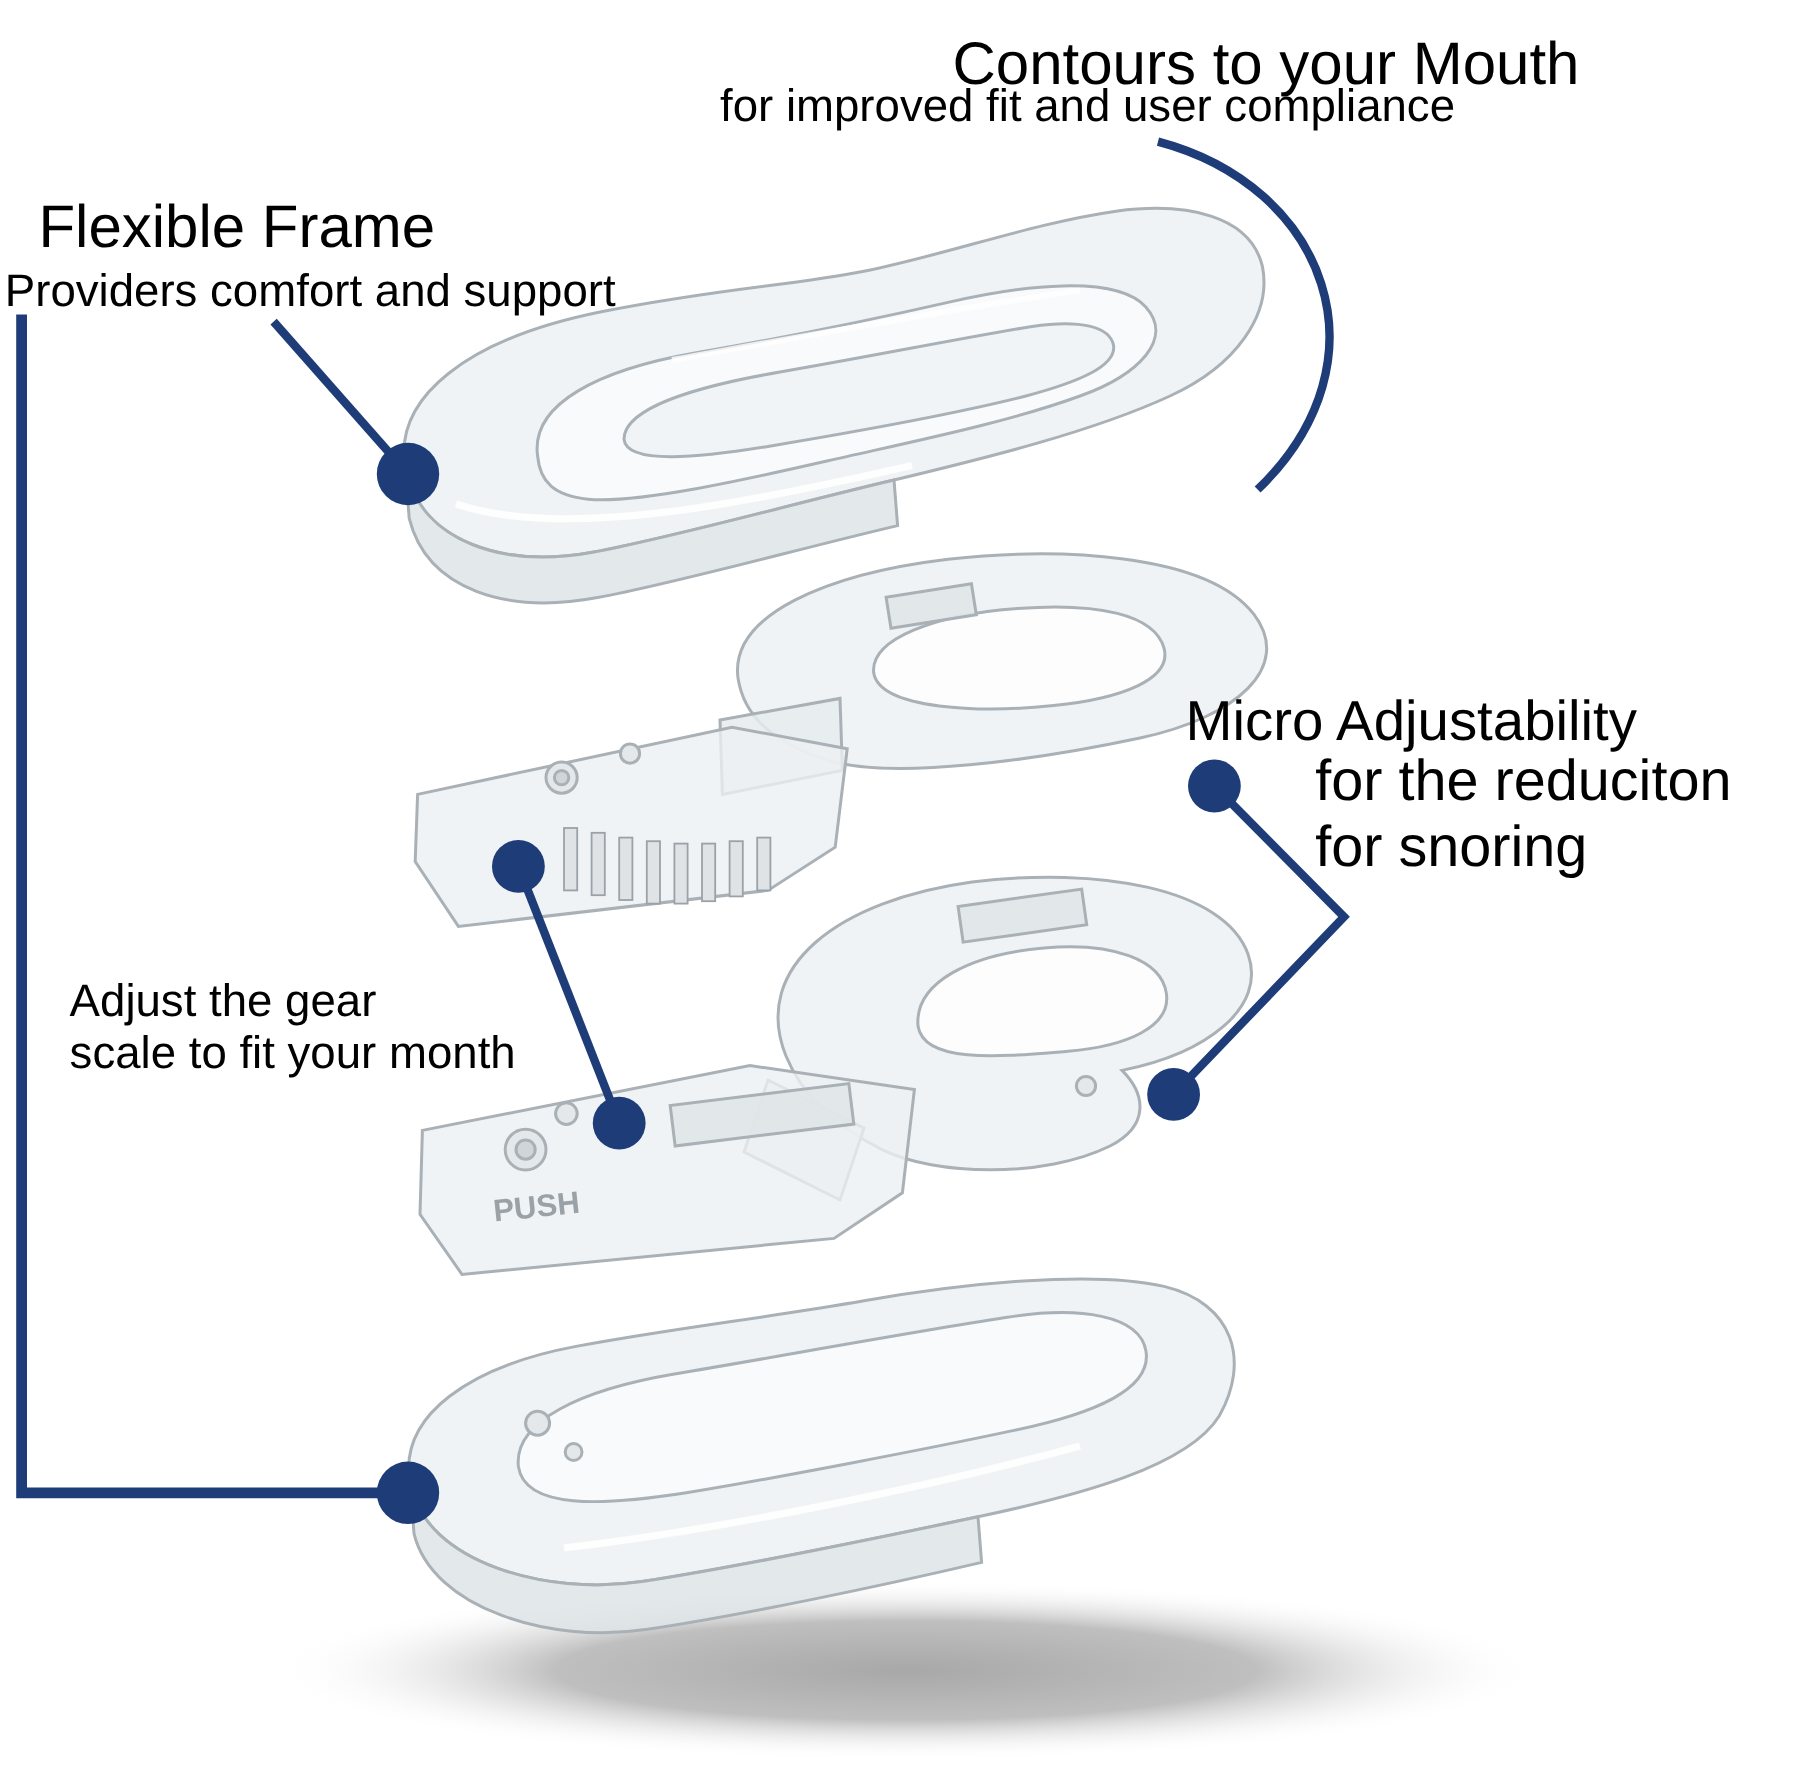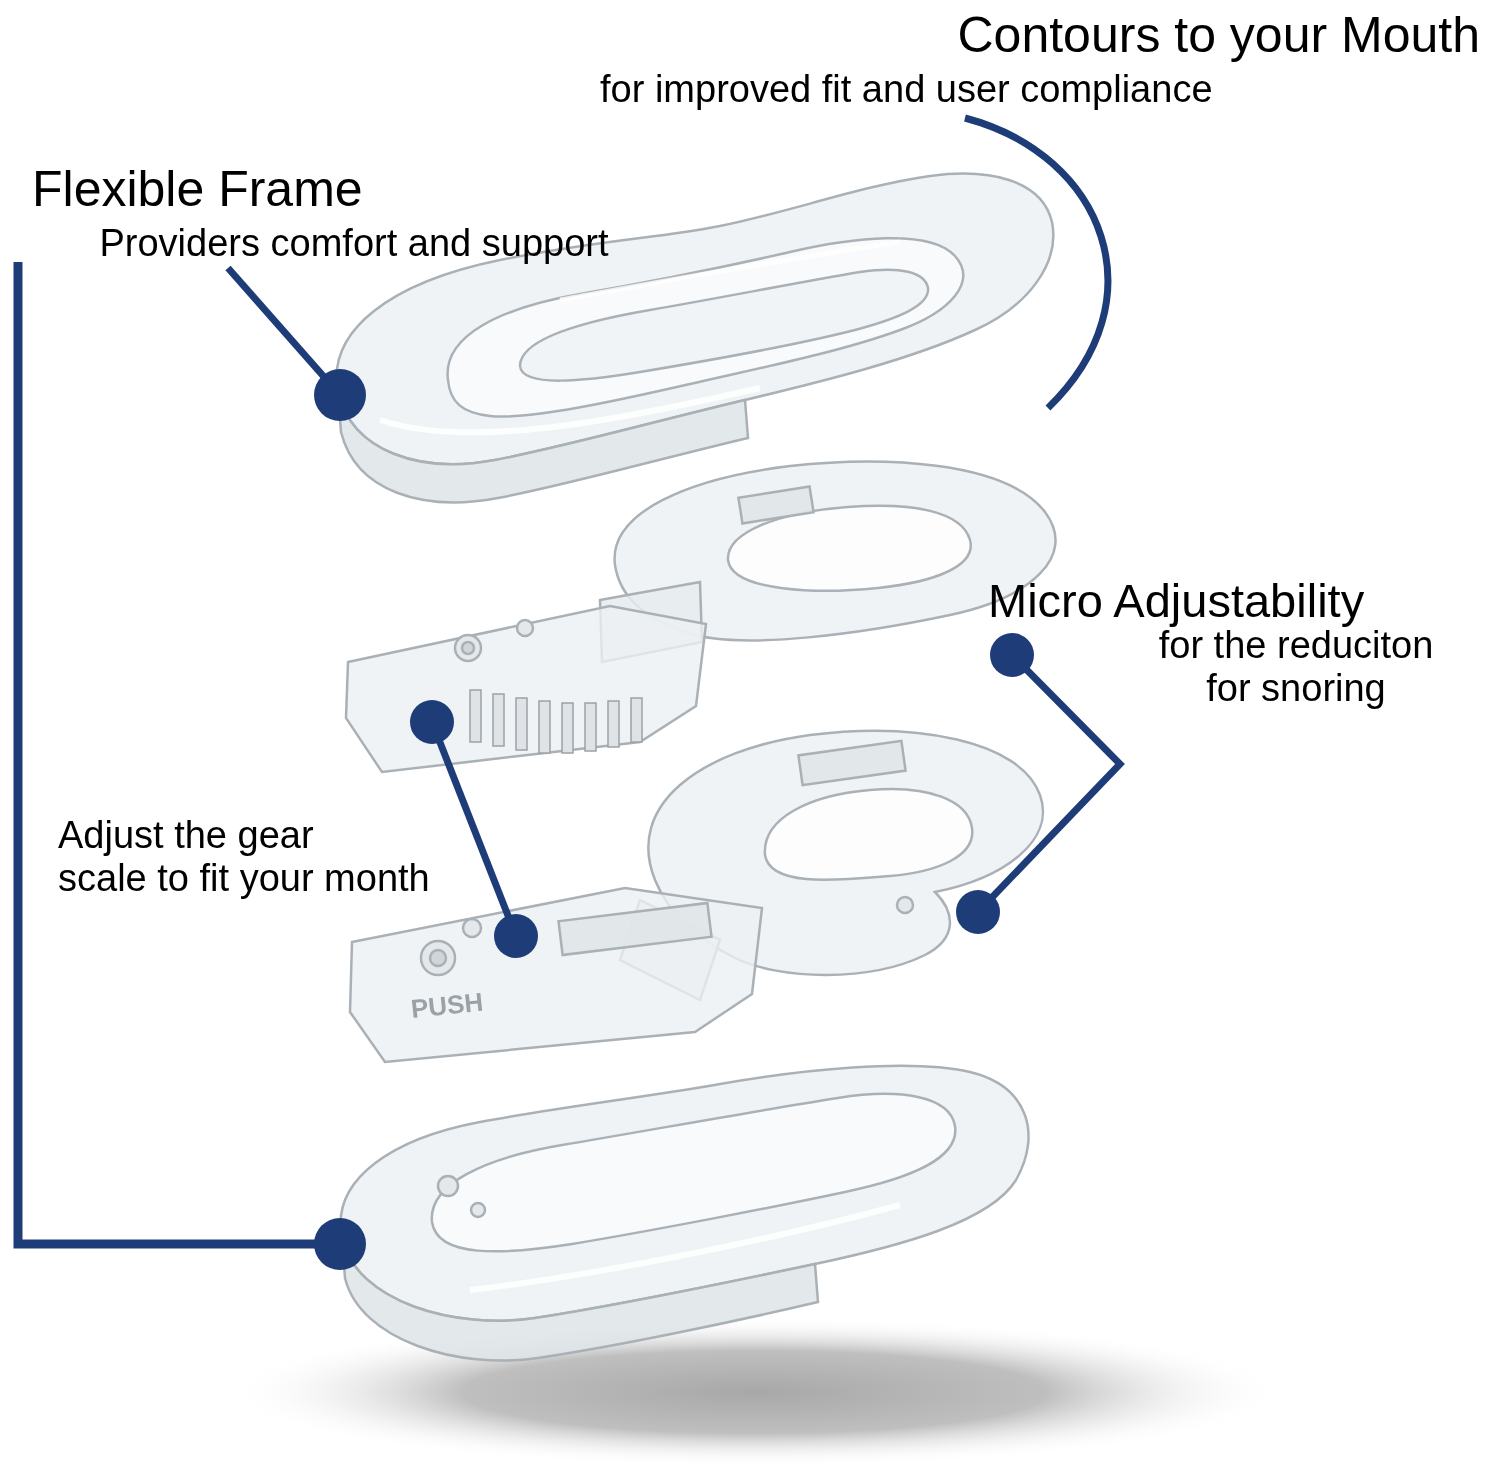"Contours to your Mouth" .co-title { text-align: right -> center; top: 6px -> 24px }
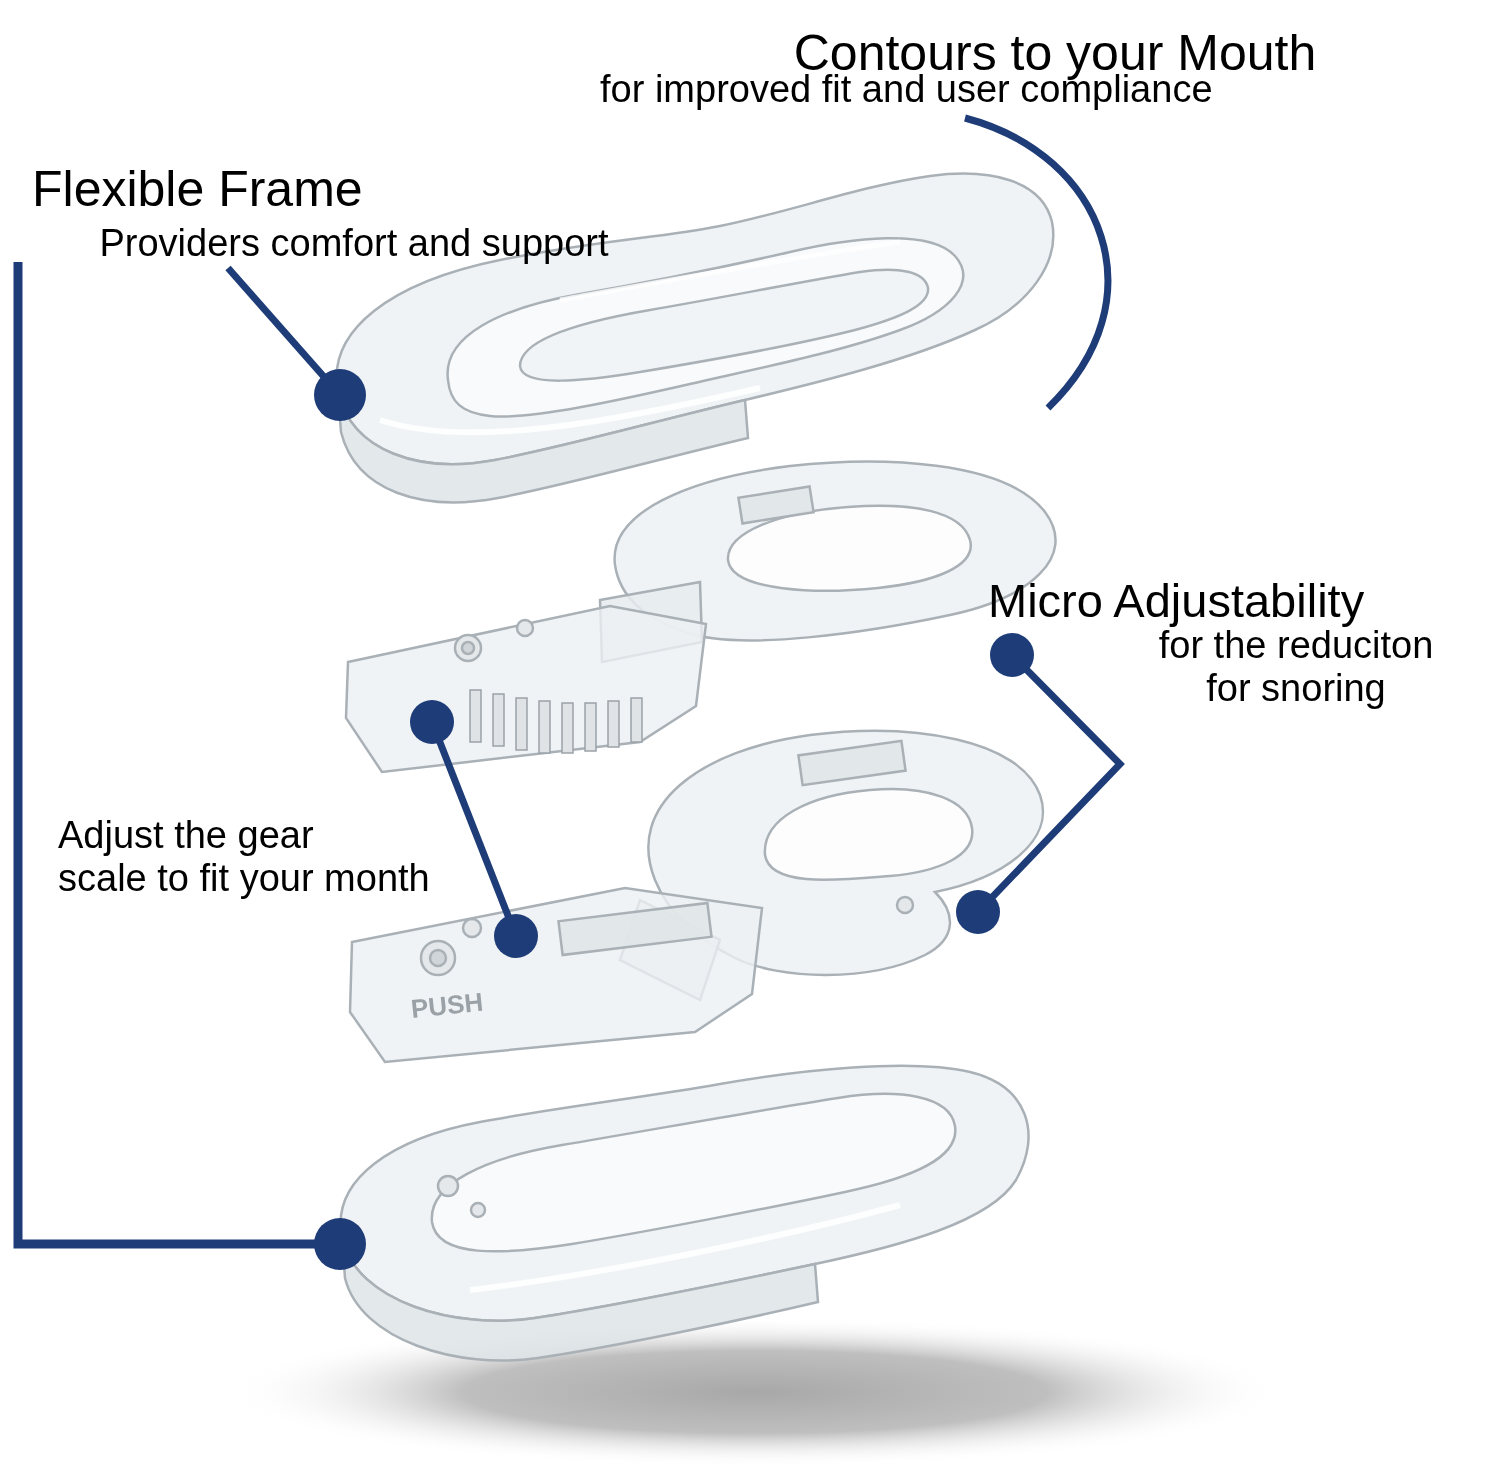"Providers comfort and support" .ff-subtitle { text-align: center -> none }
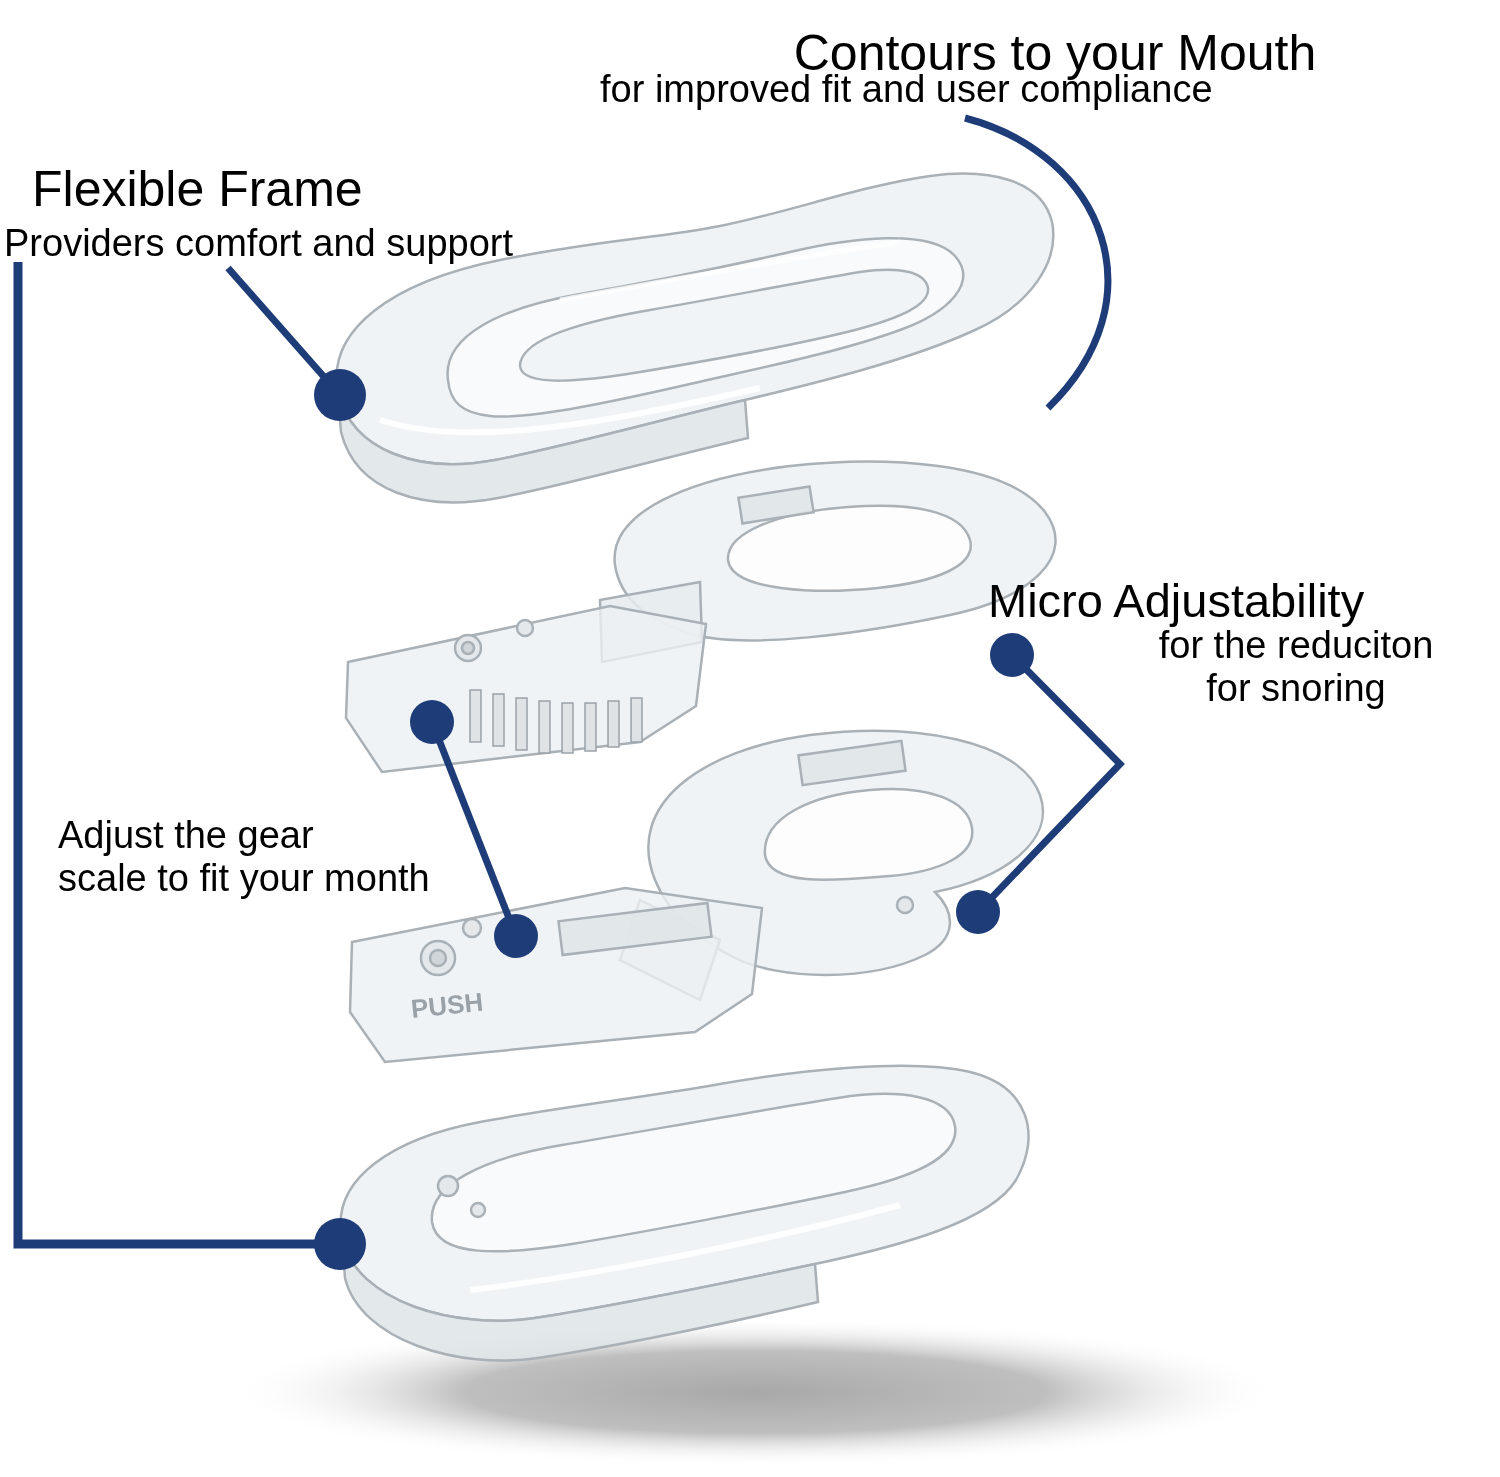"for the reduciton" .ma-subtitle { font-size: 38px -> 48px; text-align: center -> none }
